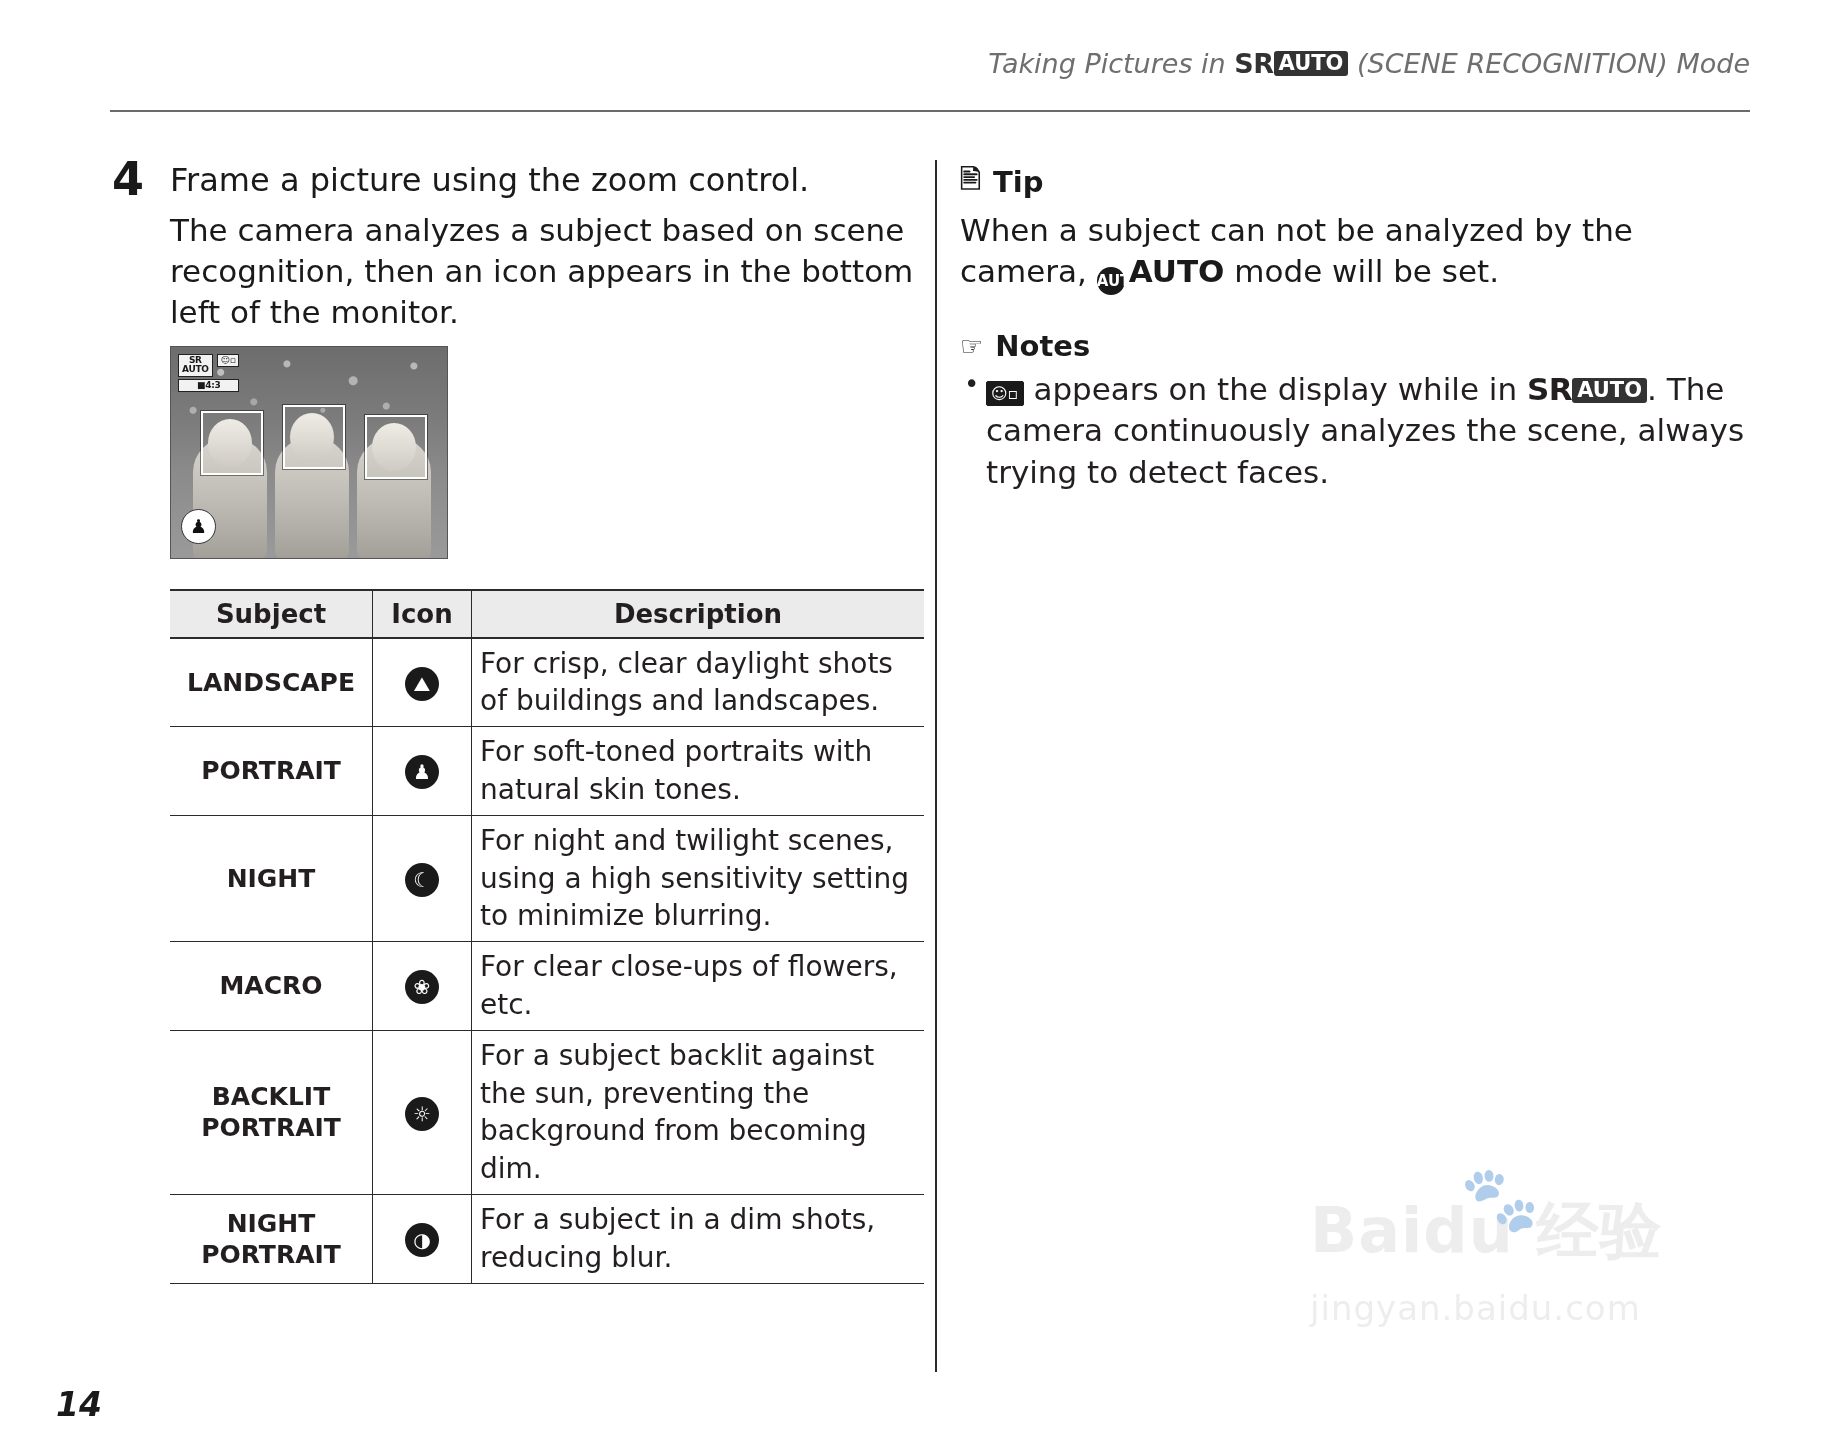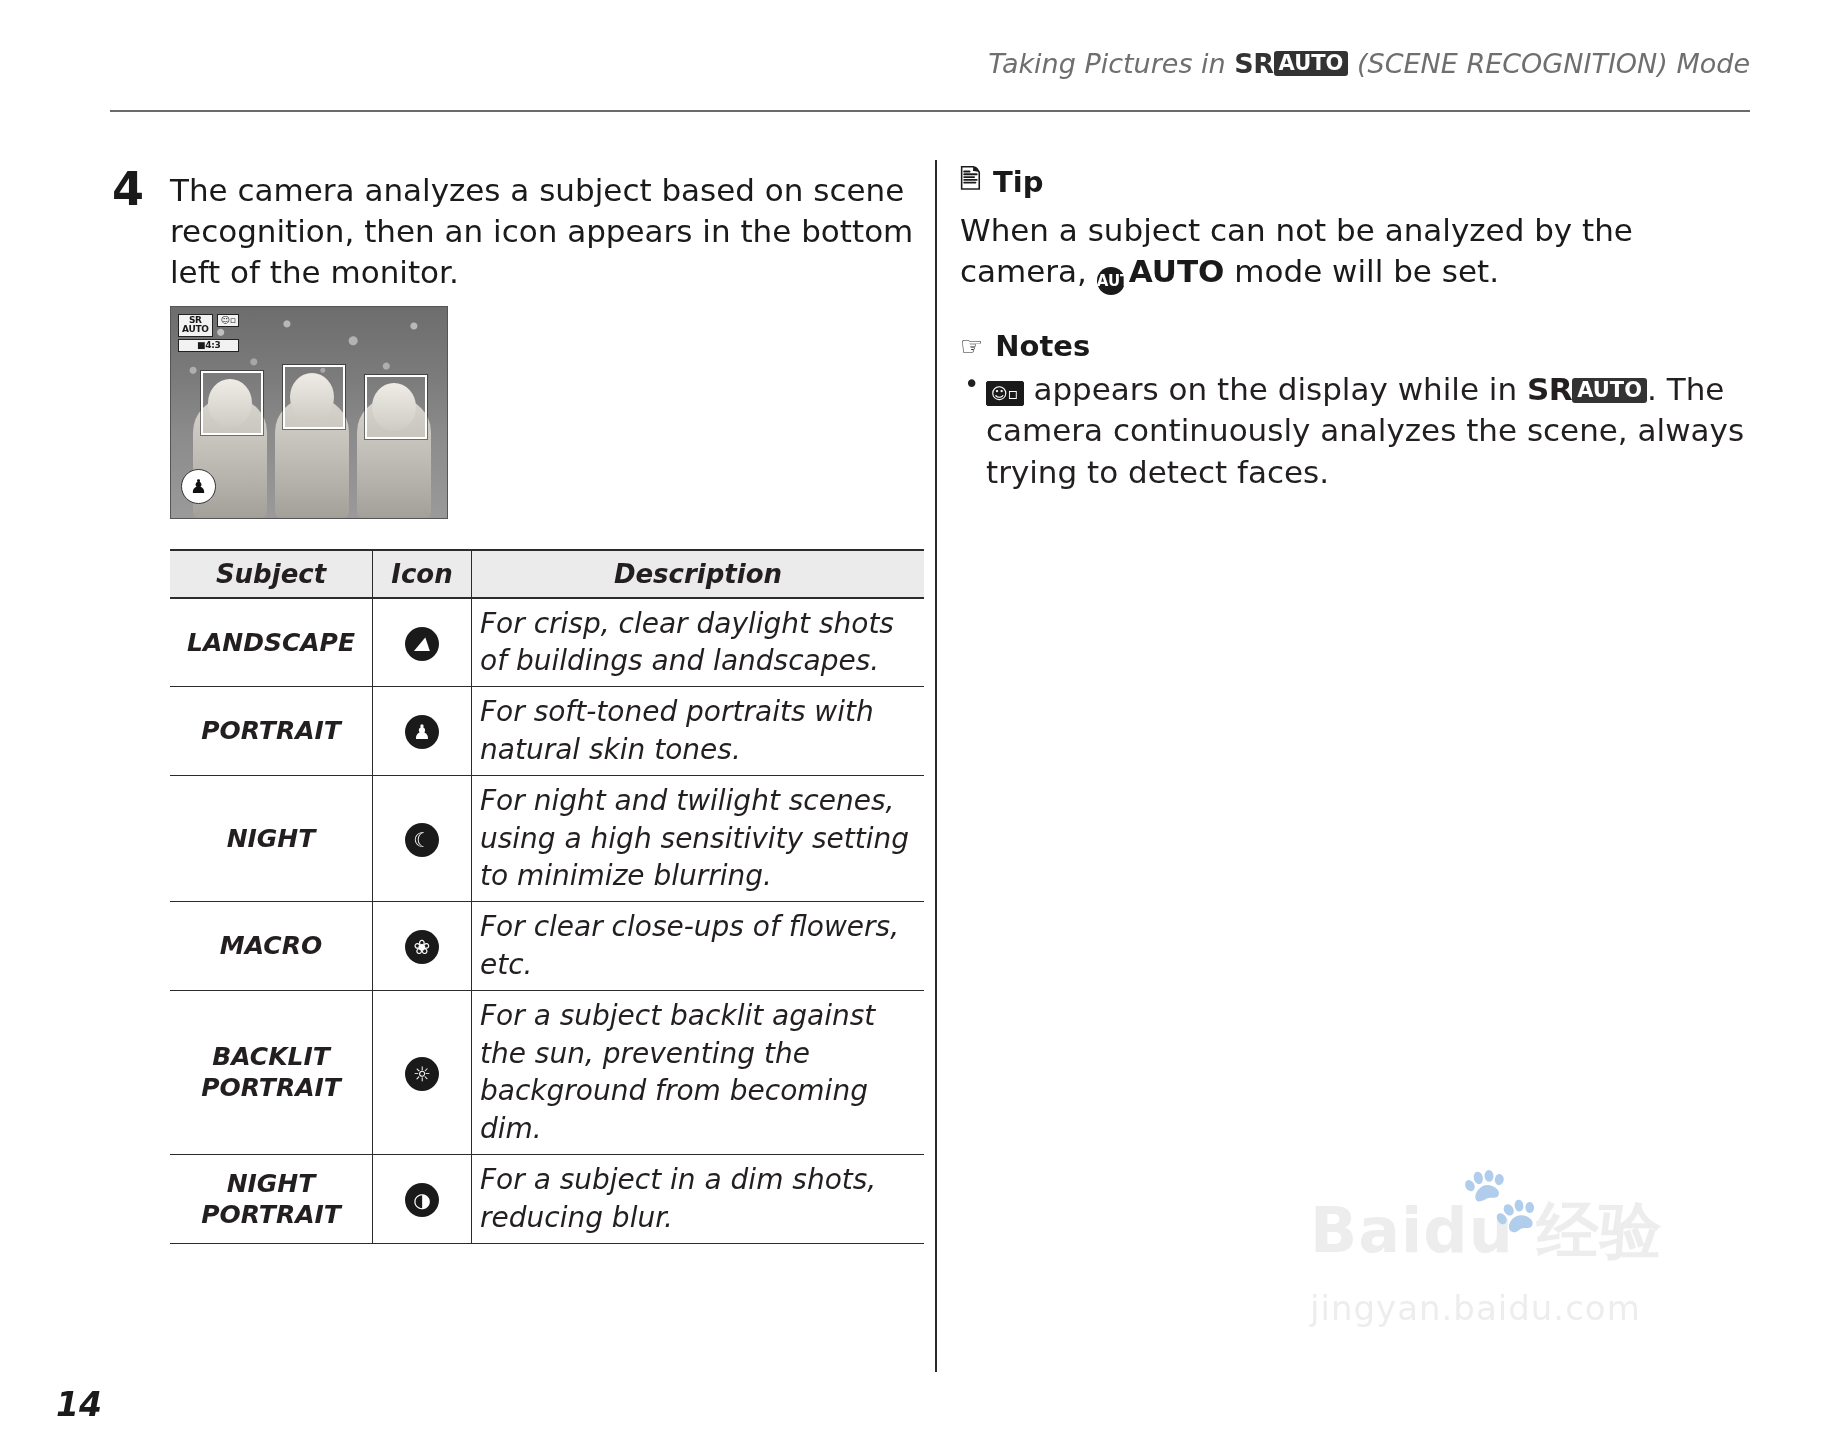"Frame a picture using the" div.step-title { html: none -> <div>Frame a picture using the zoom control.</div> }
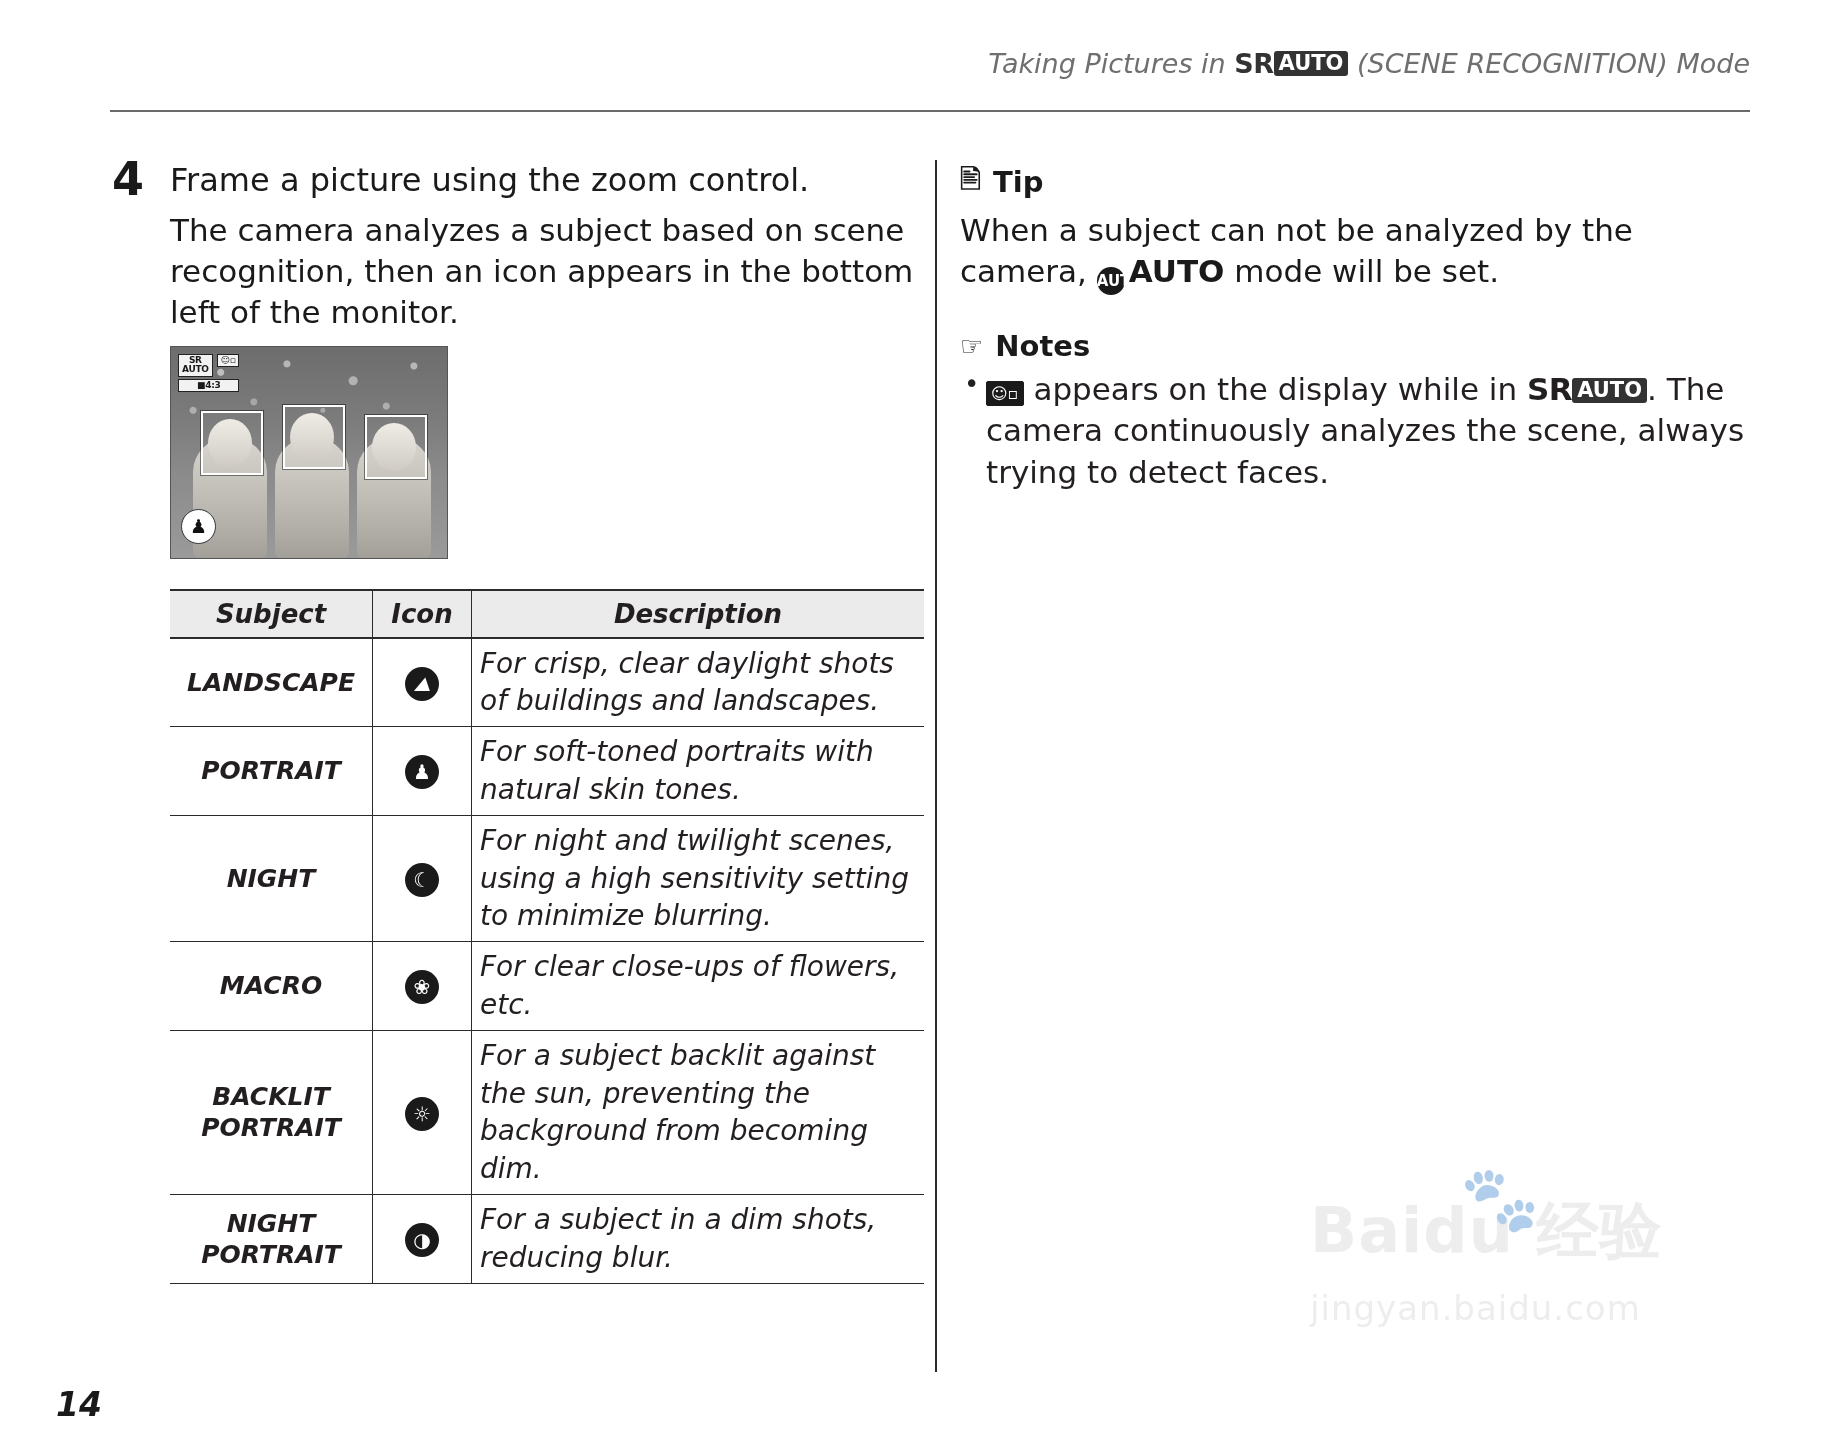"Subject" table.sr-table th, table.sr-table td { font-style: italic -> none }
